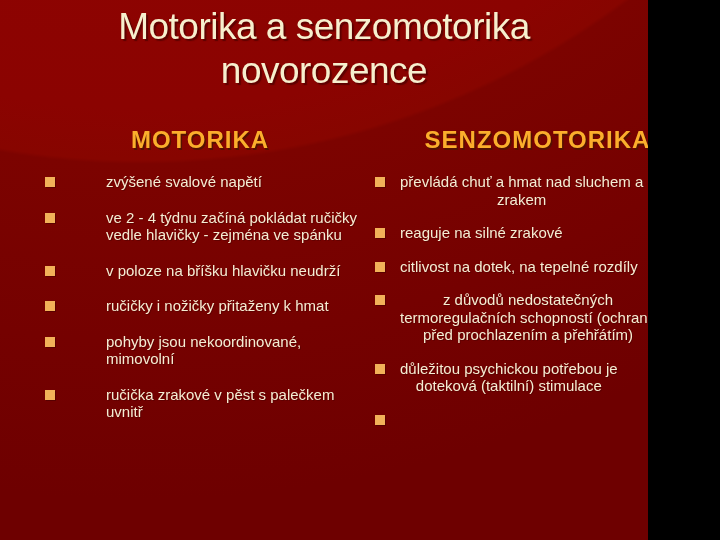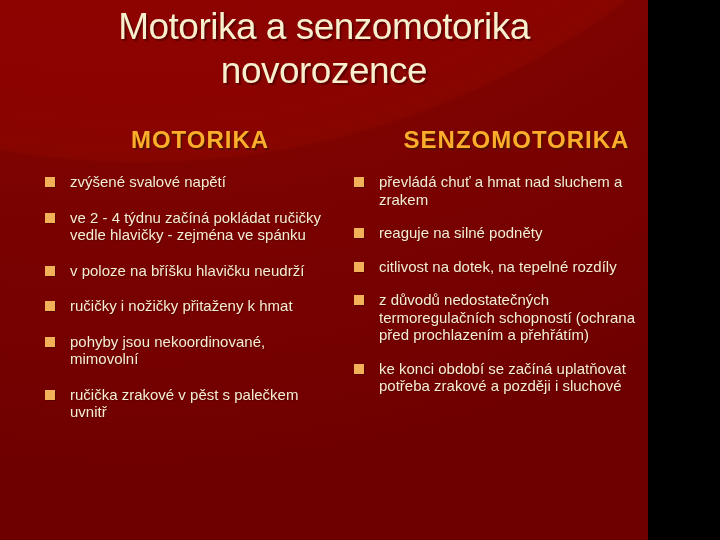"SENZOMOTORIKA" .col-right { left: 349px -> 370px }
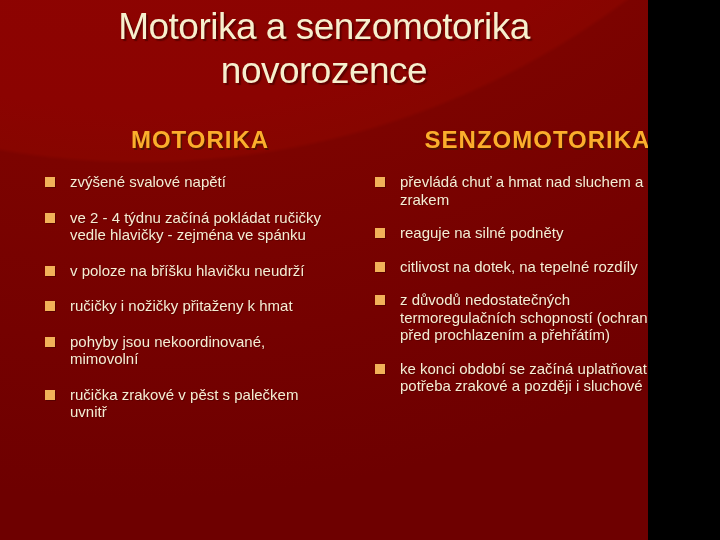"zvýšené svalové napětí" .col-left .item { gap: none -> 36px }
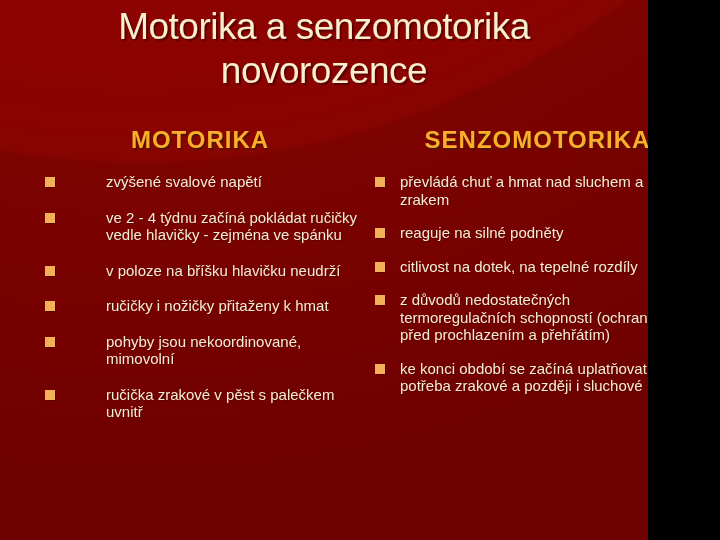"převládá chuť a hmat nad" .col-right .item { text-align: none -> center }
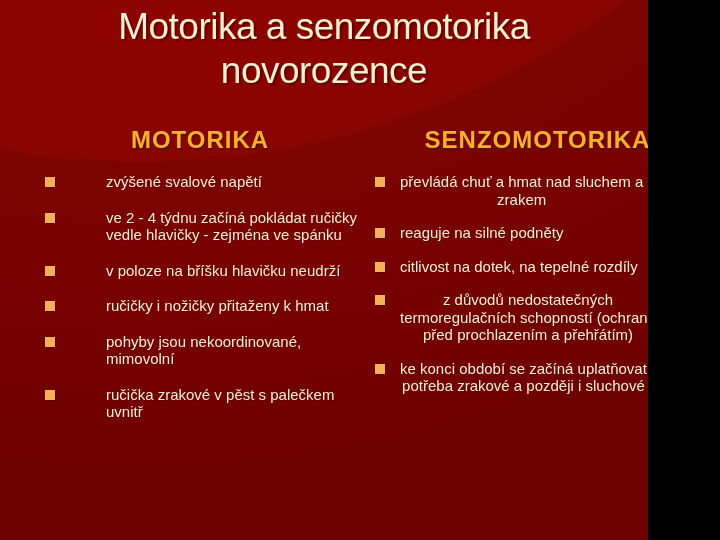"reaguje na silné podněty" span.item-text { text: podněty -> zrakové }
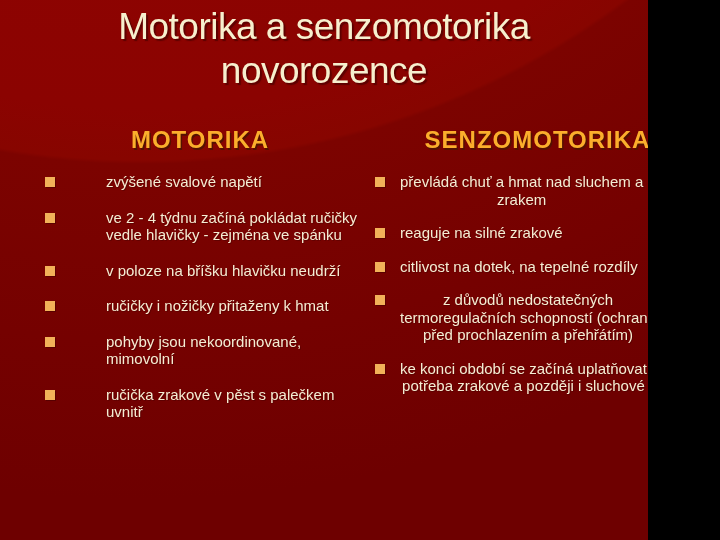"důležitou psychickou potřebou je" li.item { html: none -> <li> <span></span> <span>důležitou psychickou potřebou je doteková (taktilní) stimulace</span> </li> }
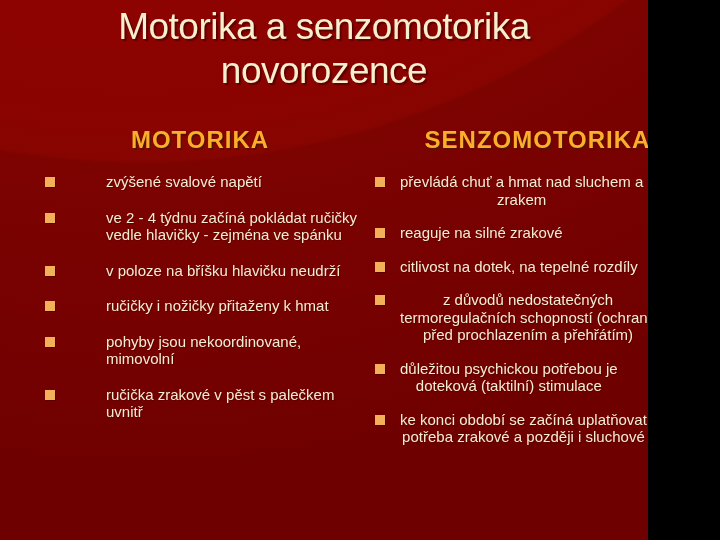"ke konci období se začíná" span.item-text { html: <span>ke konci období se začíná uplatňovat potřeba zrakové a později i sluchové</span> -> none }
